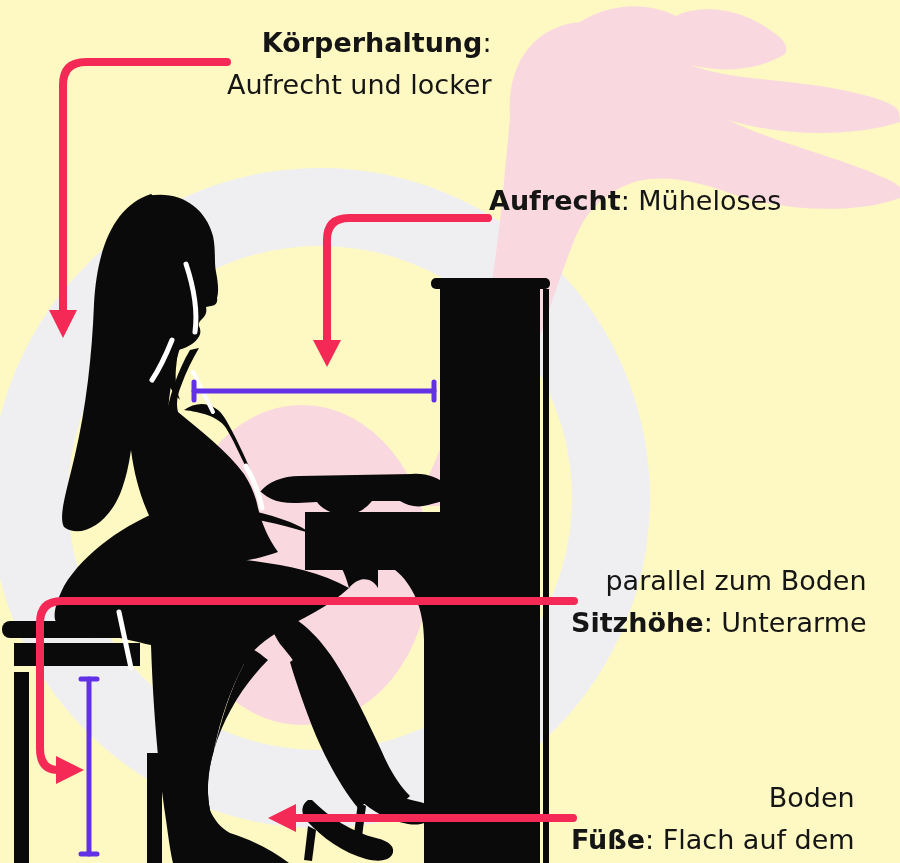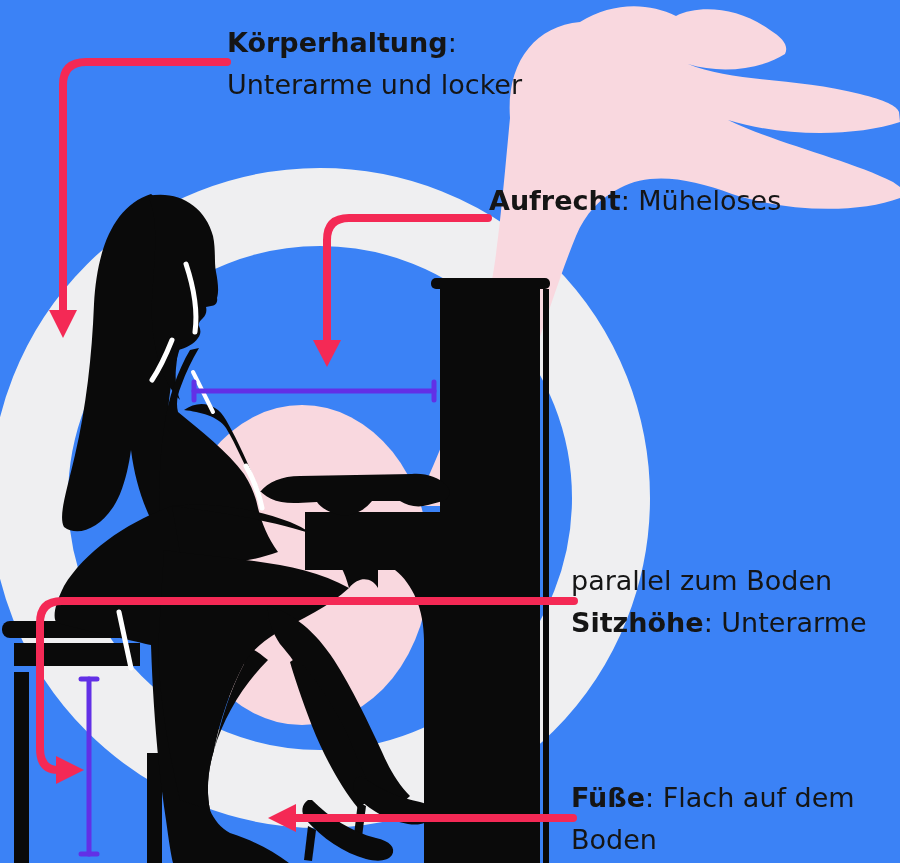"Körperhaltung:" #stage { background: #3b82f6 -> #fef9c3; text-align: none -> right }
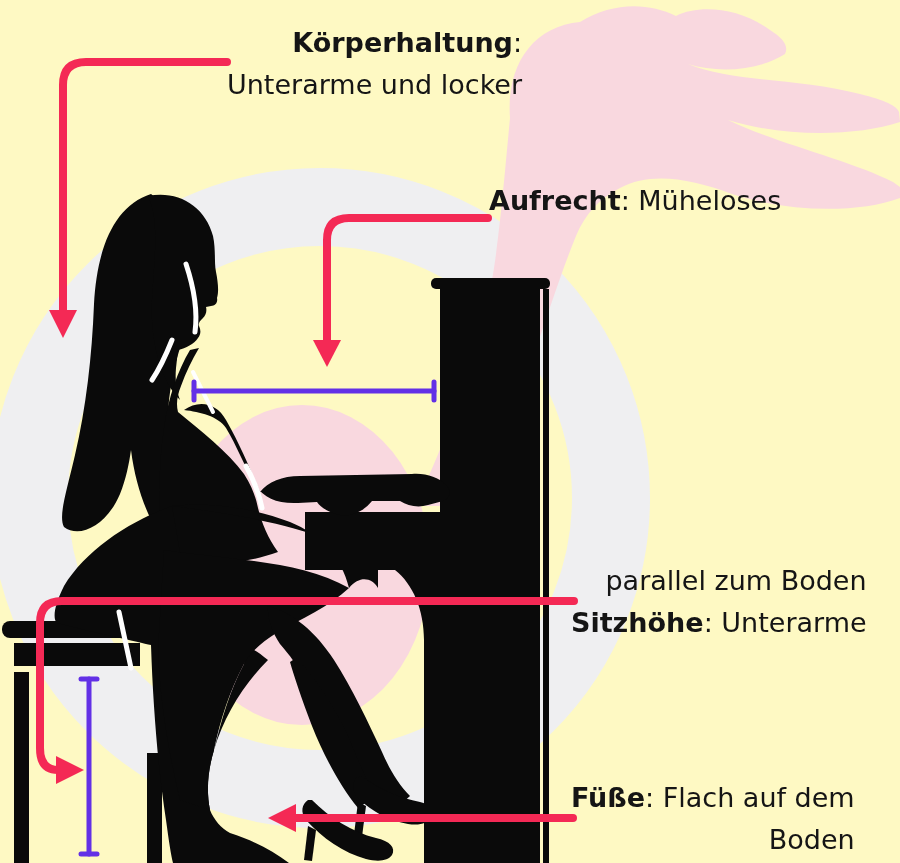"Unterarme und locker" div { text: Unterarme -> Aufrecht }
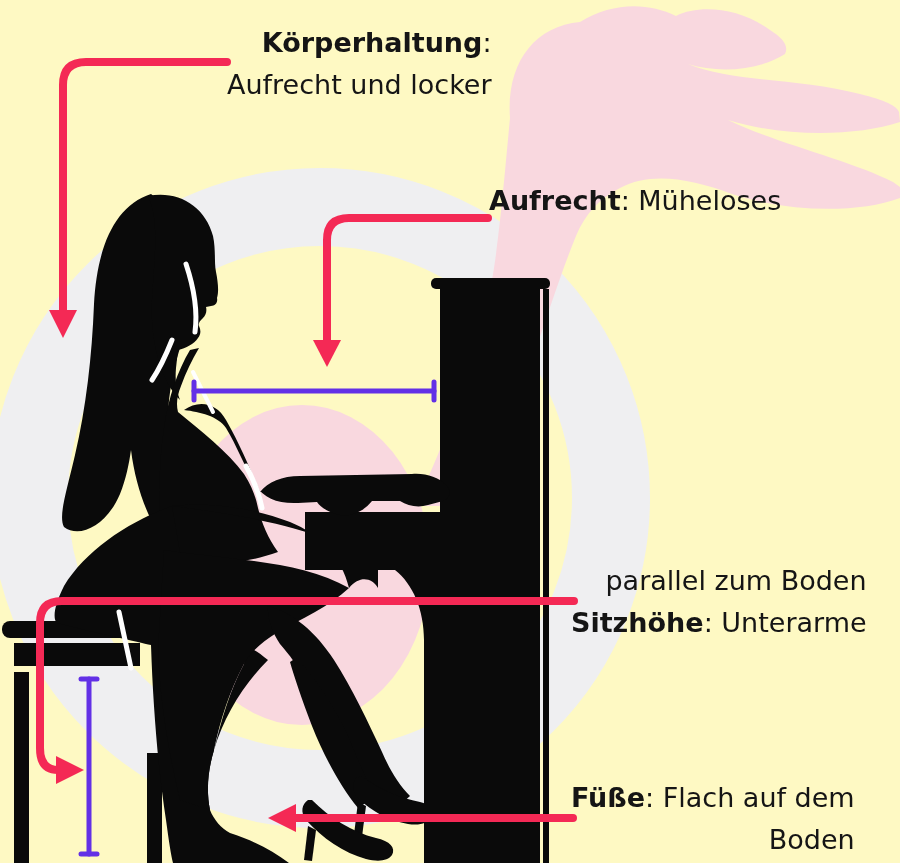"Füße: Flach auf dem" div { order: before "Boden" -> after "Boden" }
